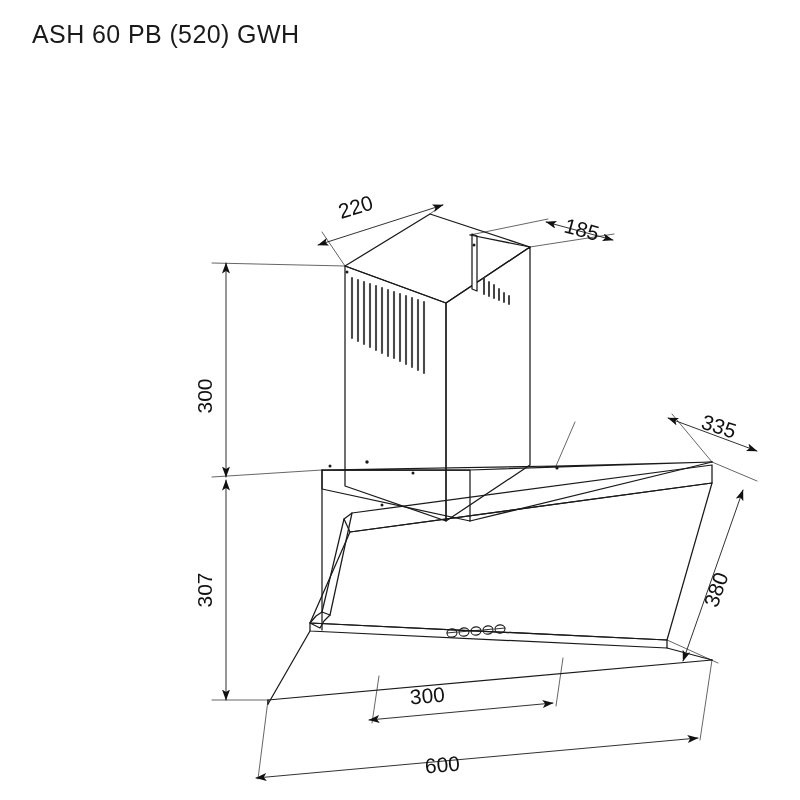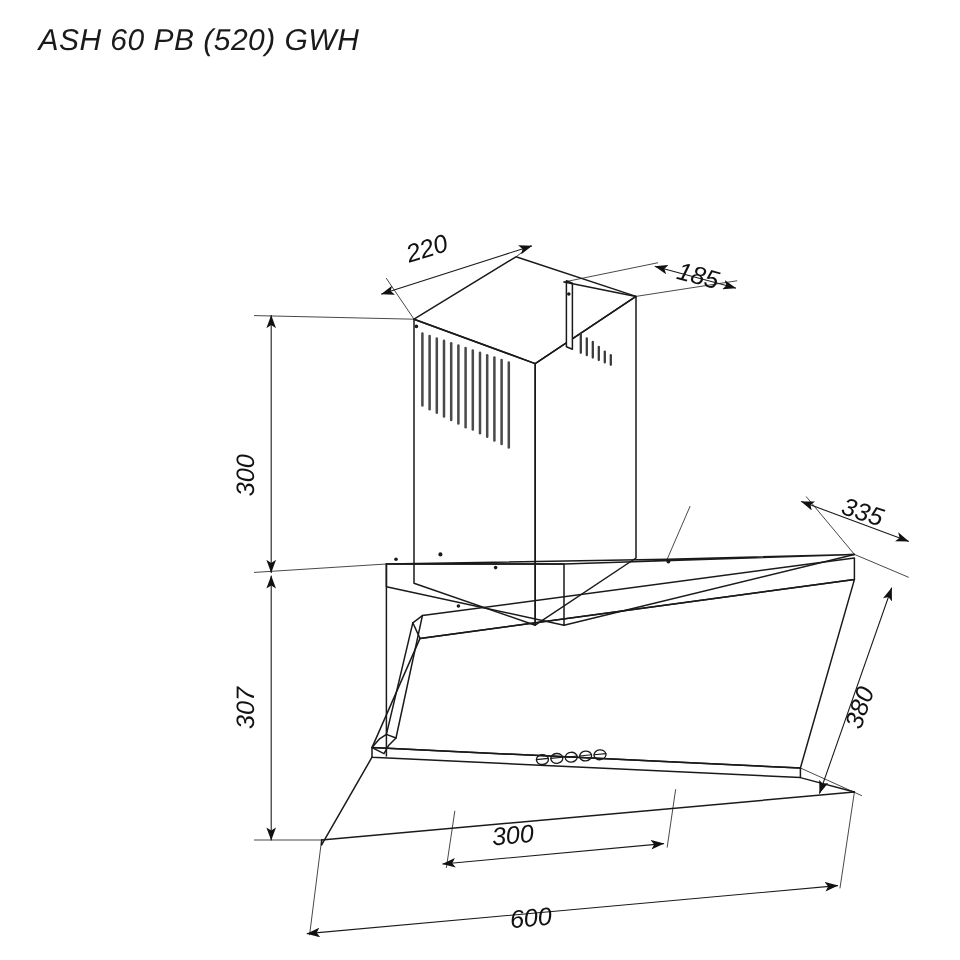"ASH 60 PB (520) GWH" #drawing-root { font-style: italic -> none }
